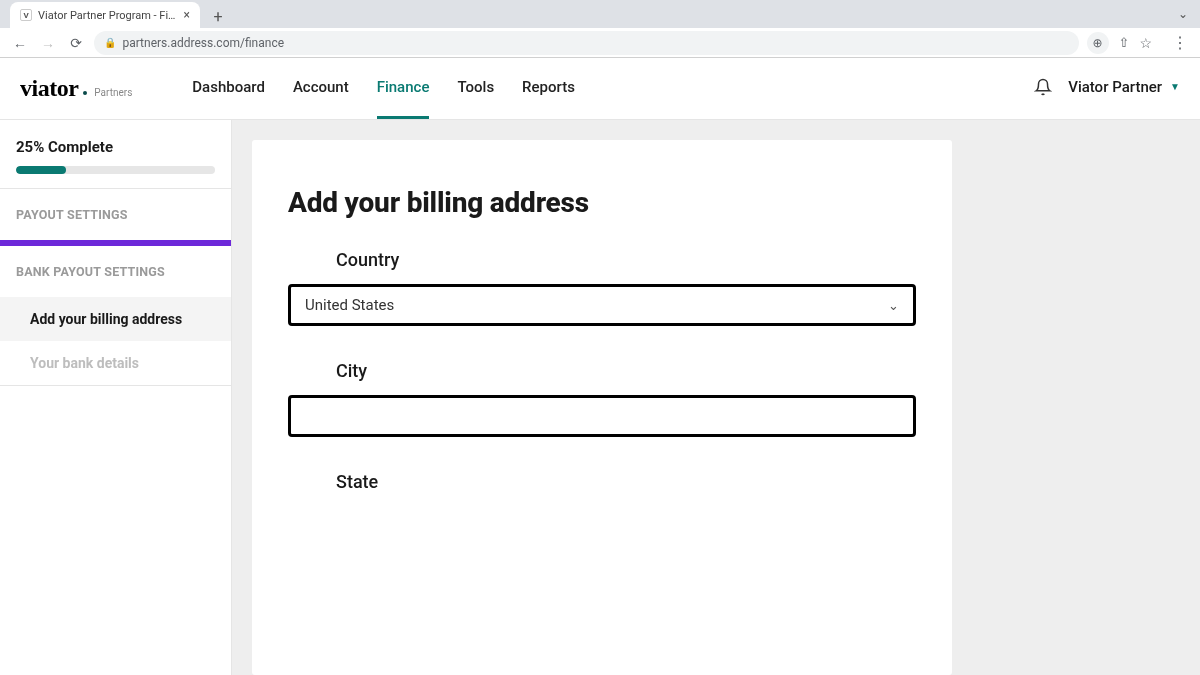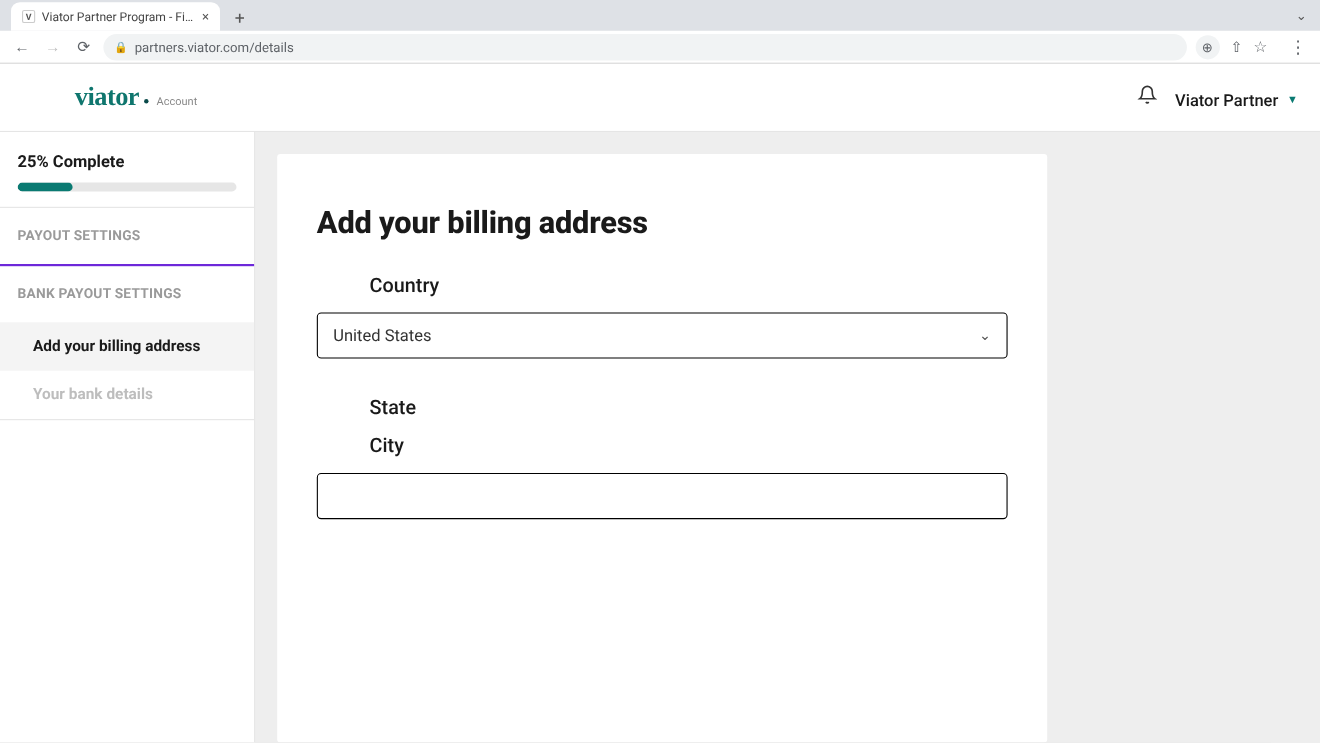"partners.viator.com/details" span { text: partners.viator.com/details -> partners.address.com/finance }
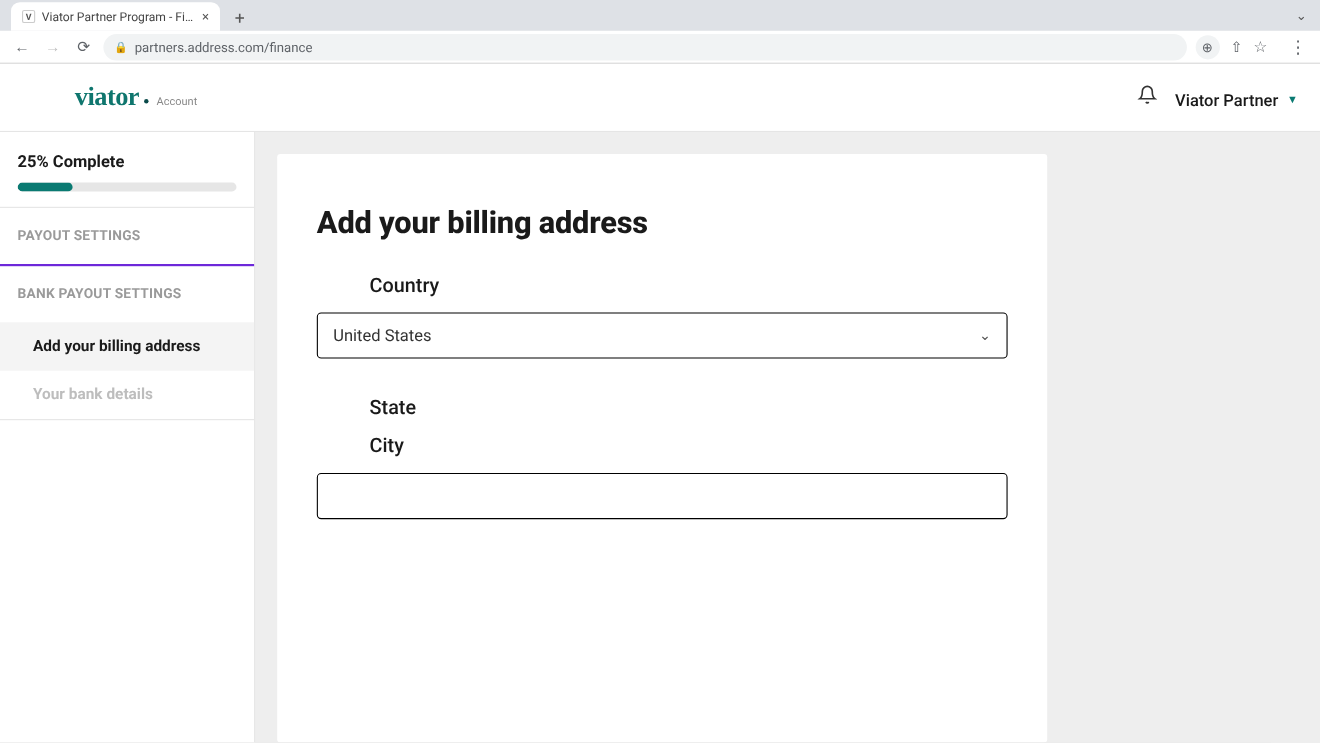"viator" .logo-main { color: #0f766e -> #000000; margin-left: 48px -> none }
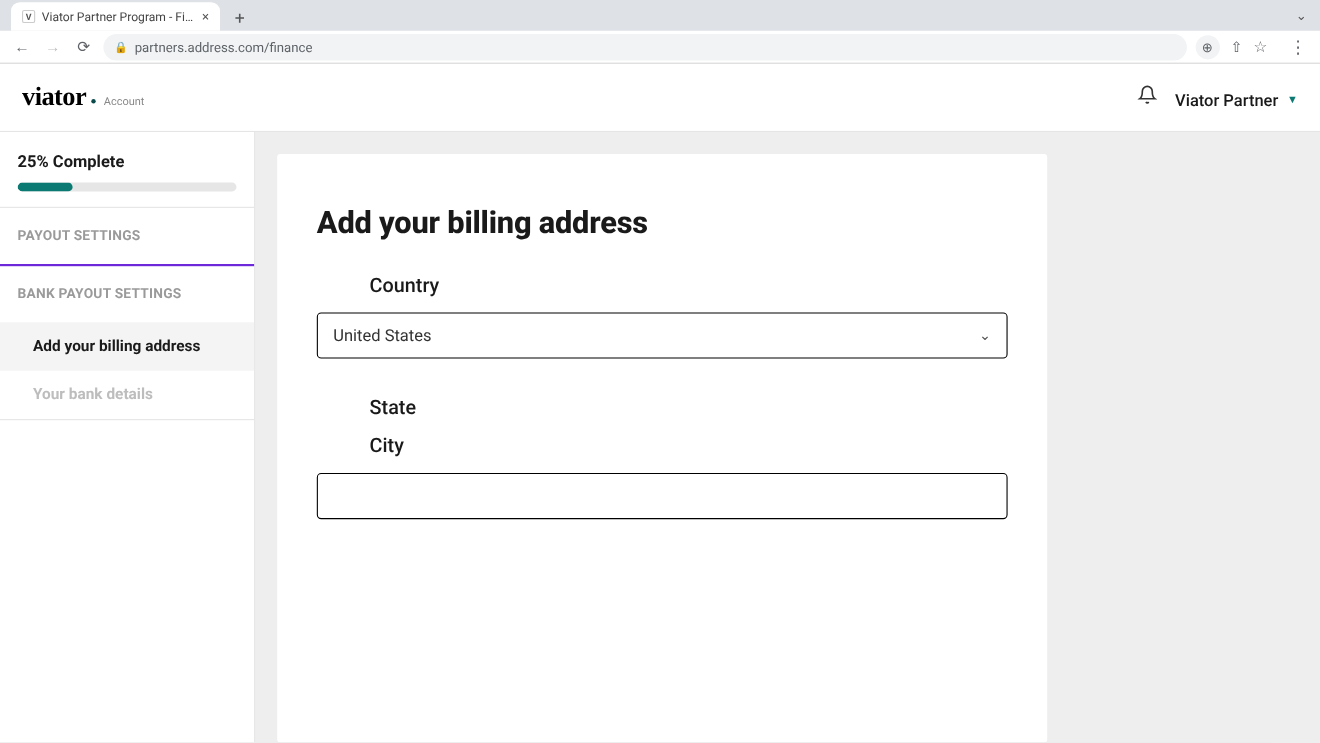"Account" span.logo-sub { text: Account -> Partners }
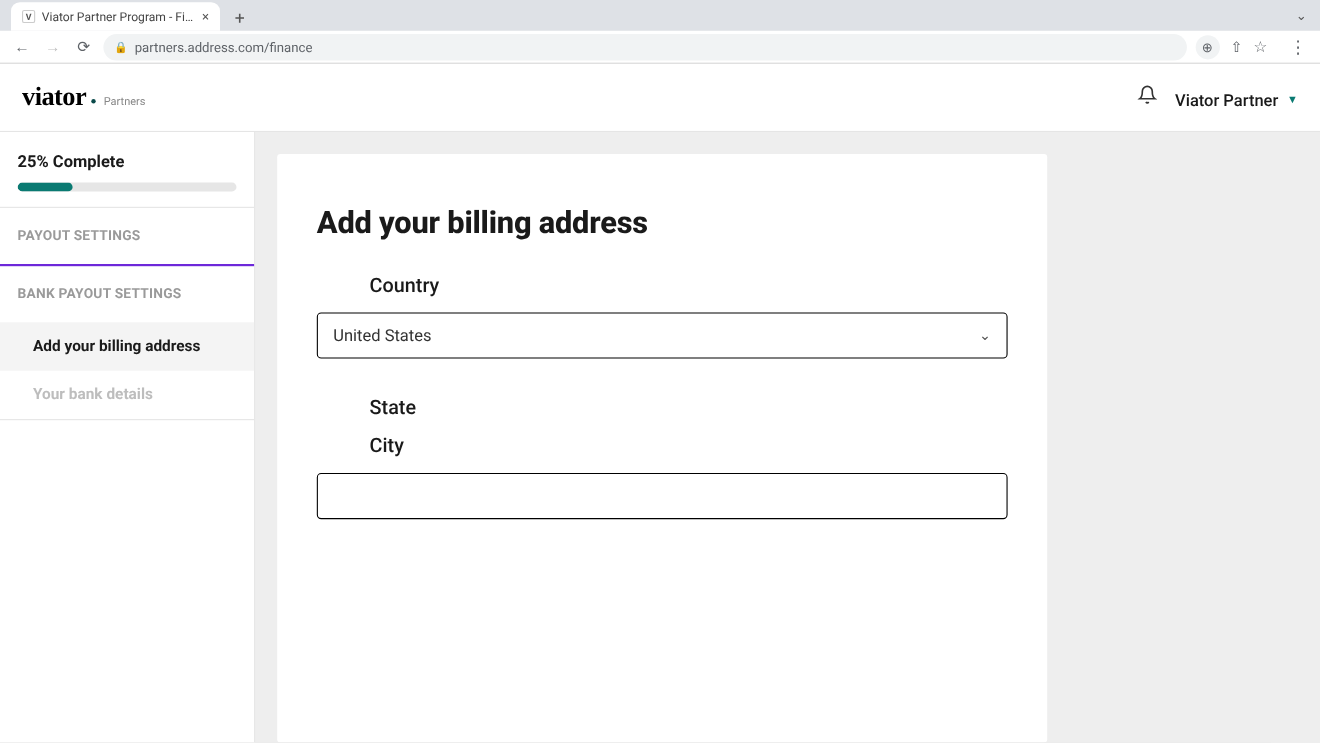"Dashboard" nav.main-nav { html: none -> <nav> <a>Dashboard</a> <a>Account</a> <a>Finance</a> <a>Tools</a> <a>Reports</a> </nav> }
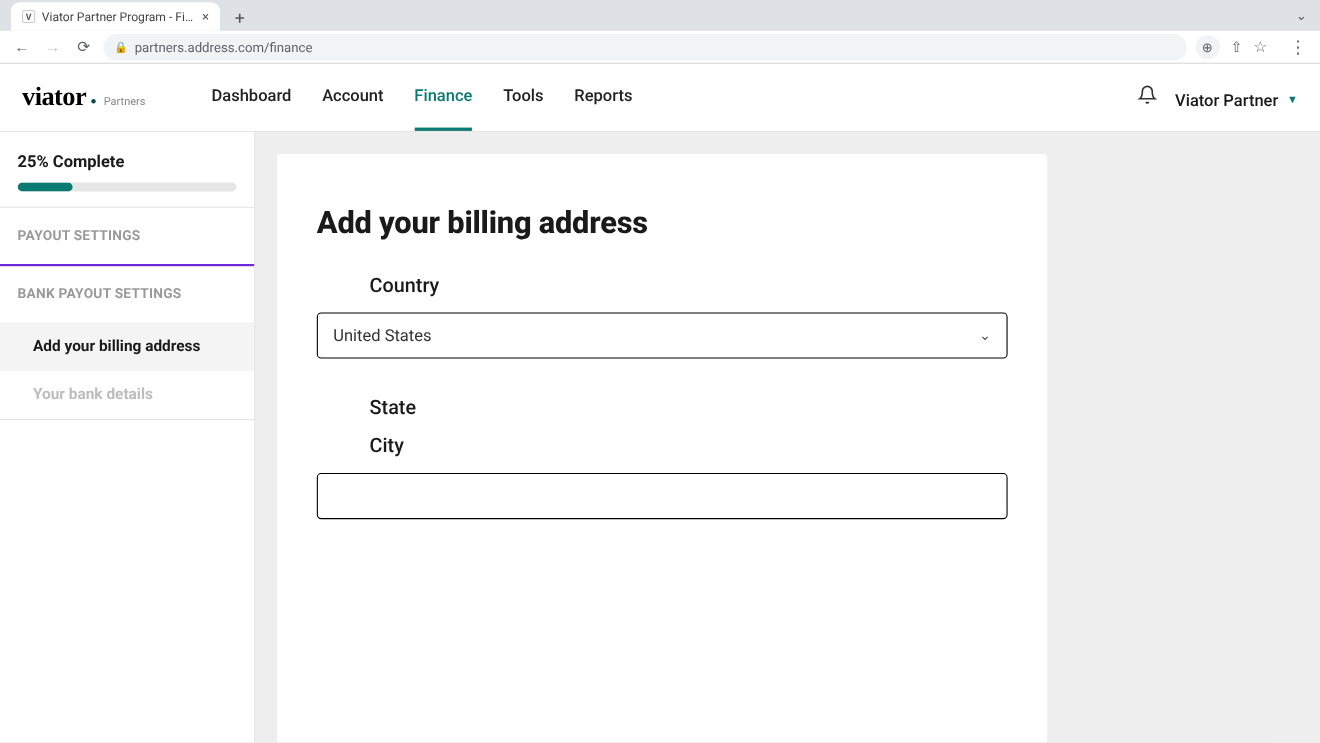"Viator Partner" .hdr-right { align-items: flex-end -> flex-start }
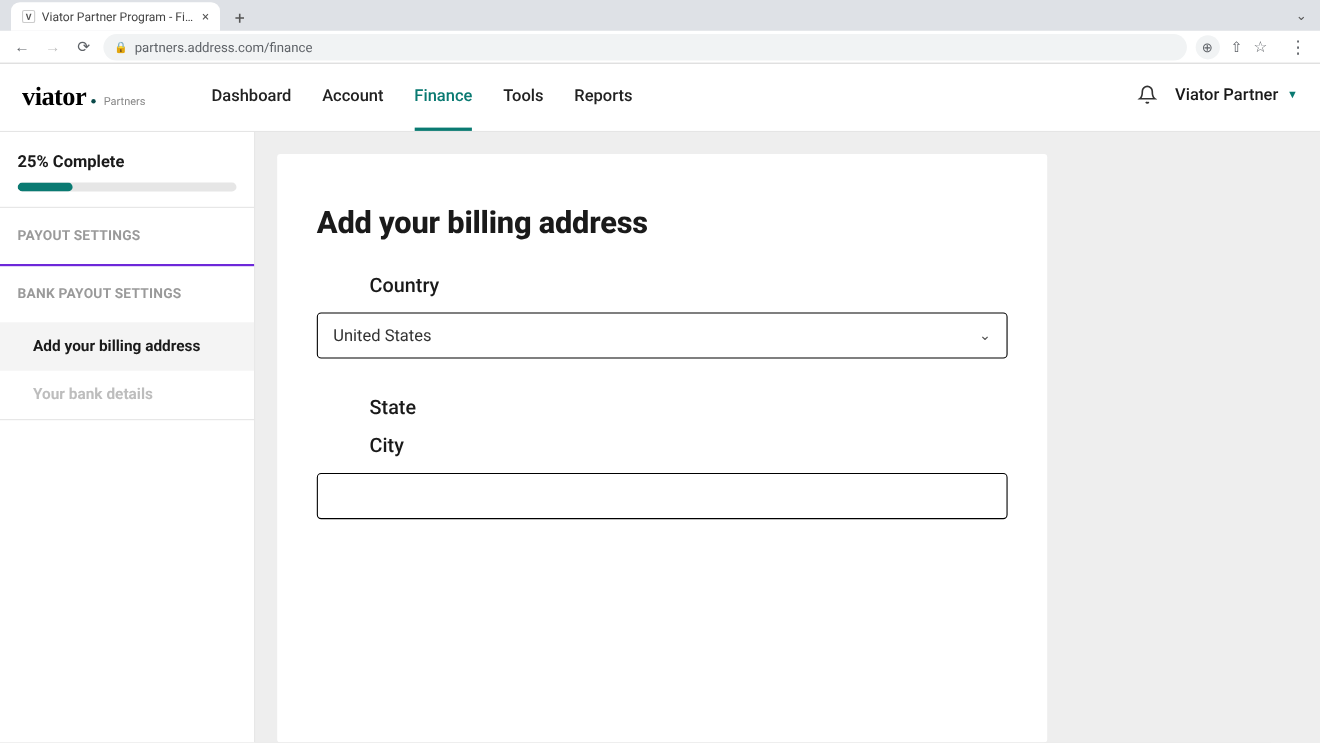"PAYOUT SETTINGS" .side-section-hdr { border-bottom: 2px solid #6d28d9 -> 6px solid #6d28d9 }
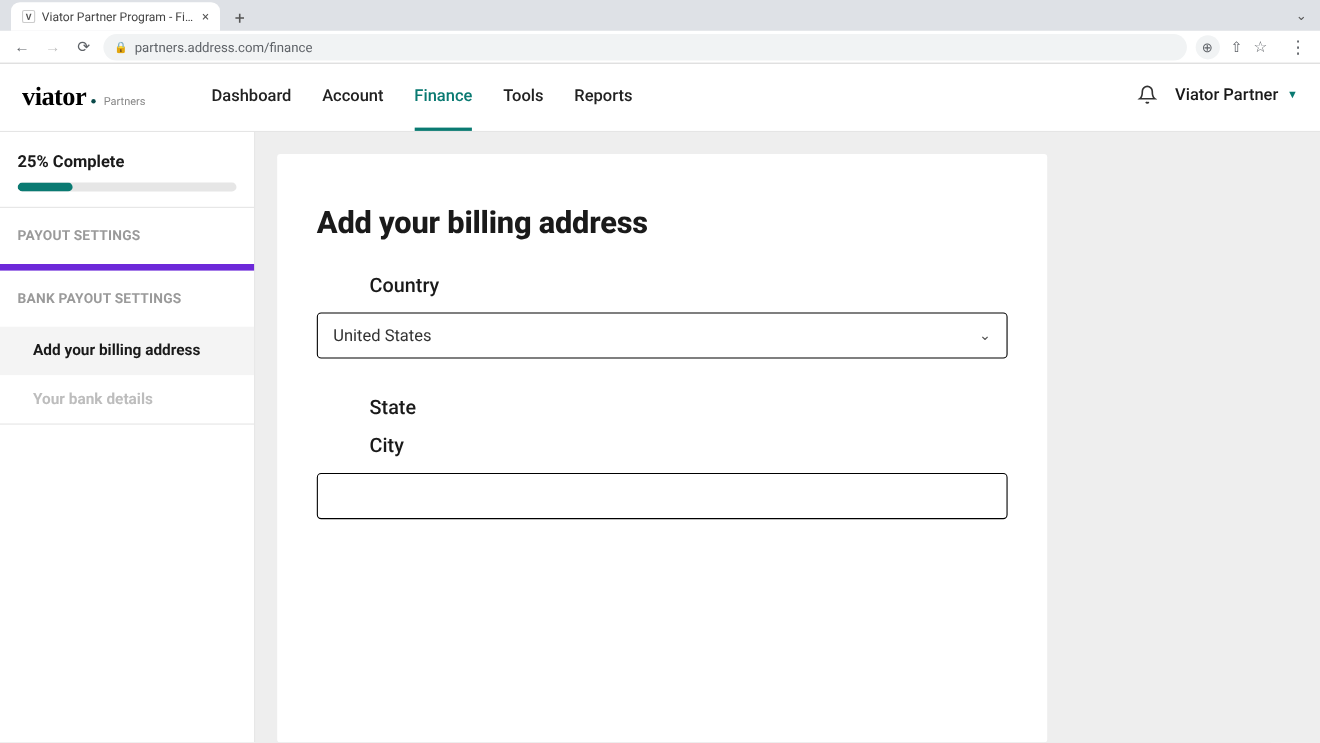"United States" .select-box, .text-input { border: 1px solid #000000 -> 3px solid #000000 }
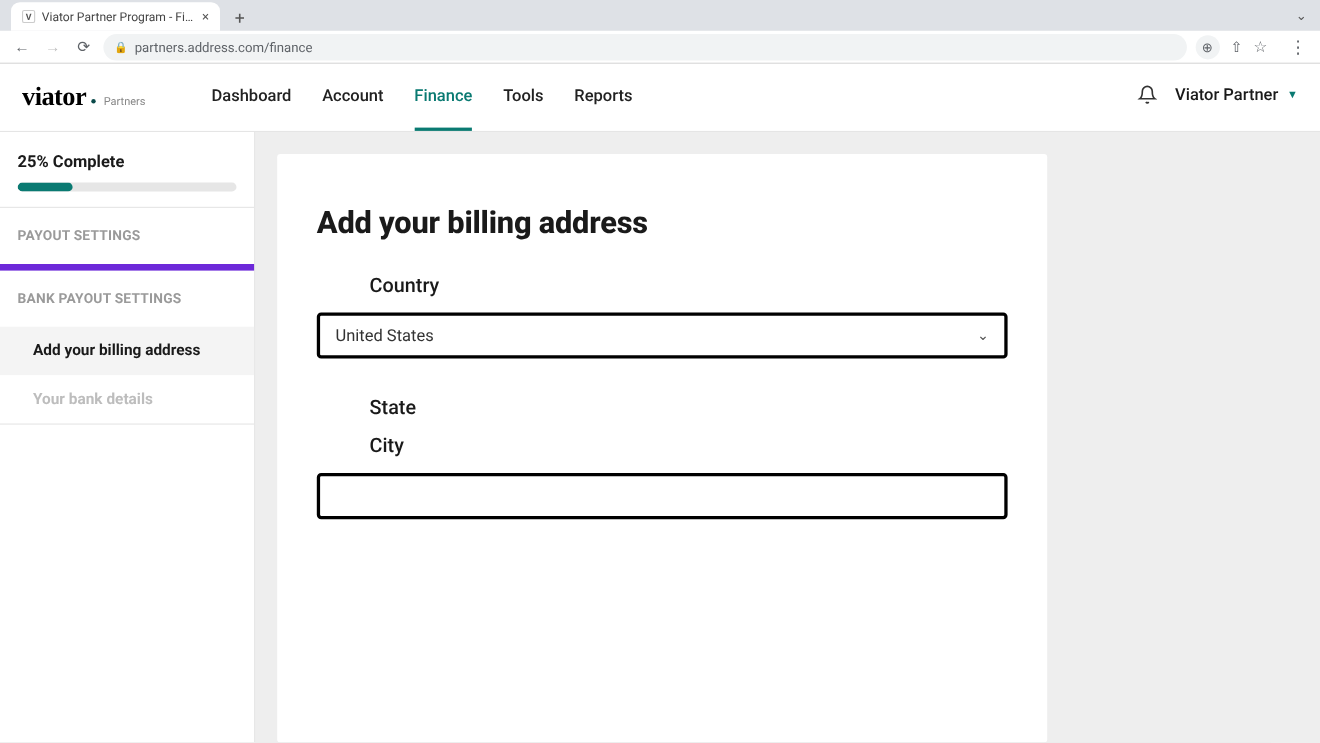"State" div.field { order: before "City" -> after "City" }
